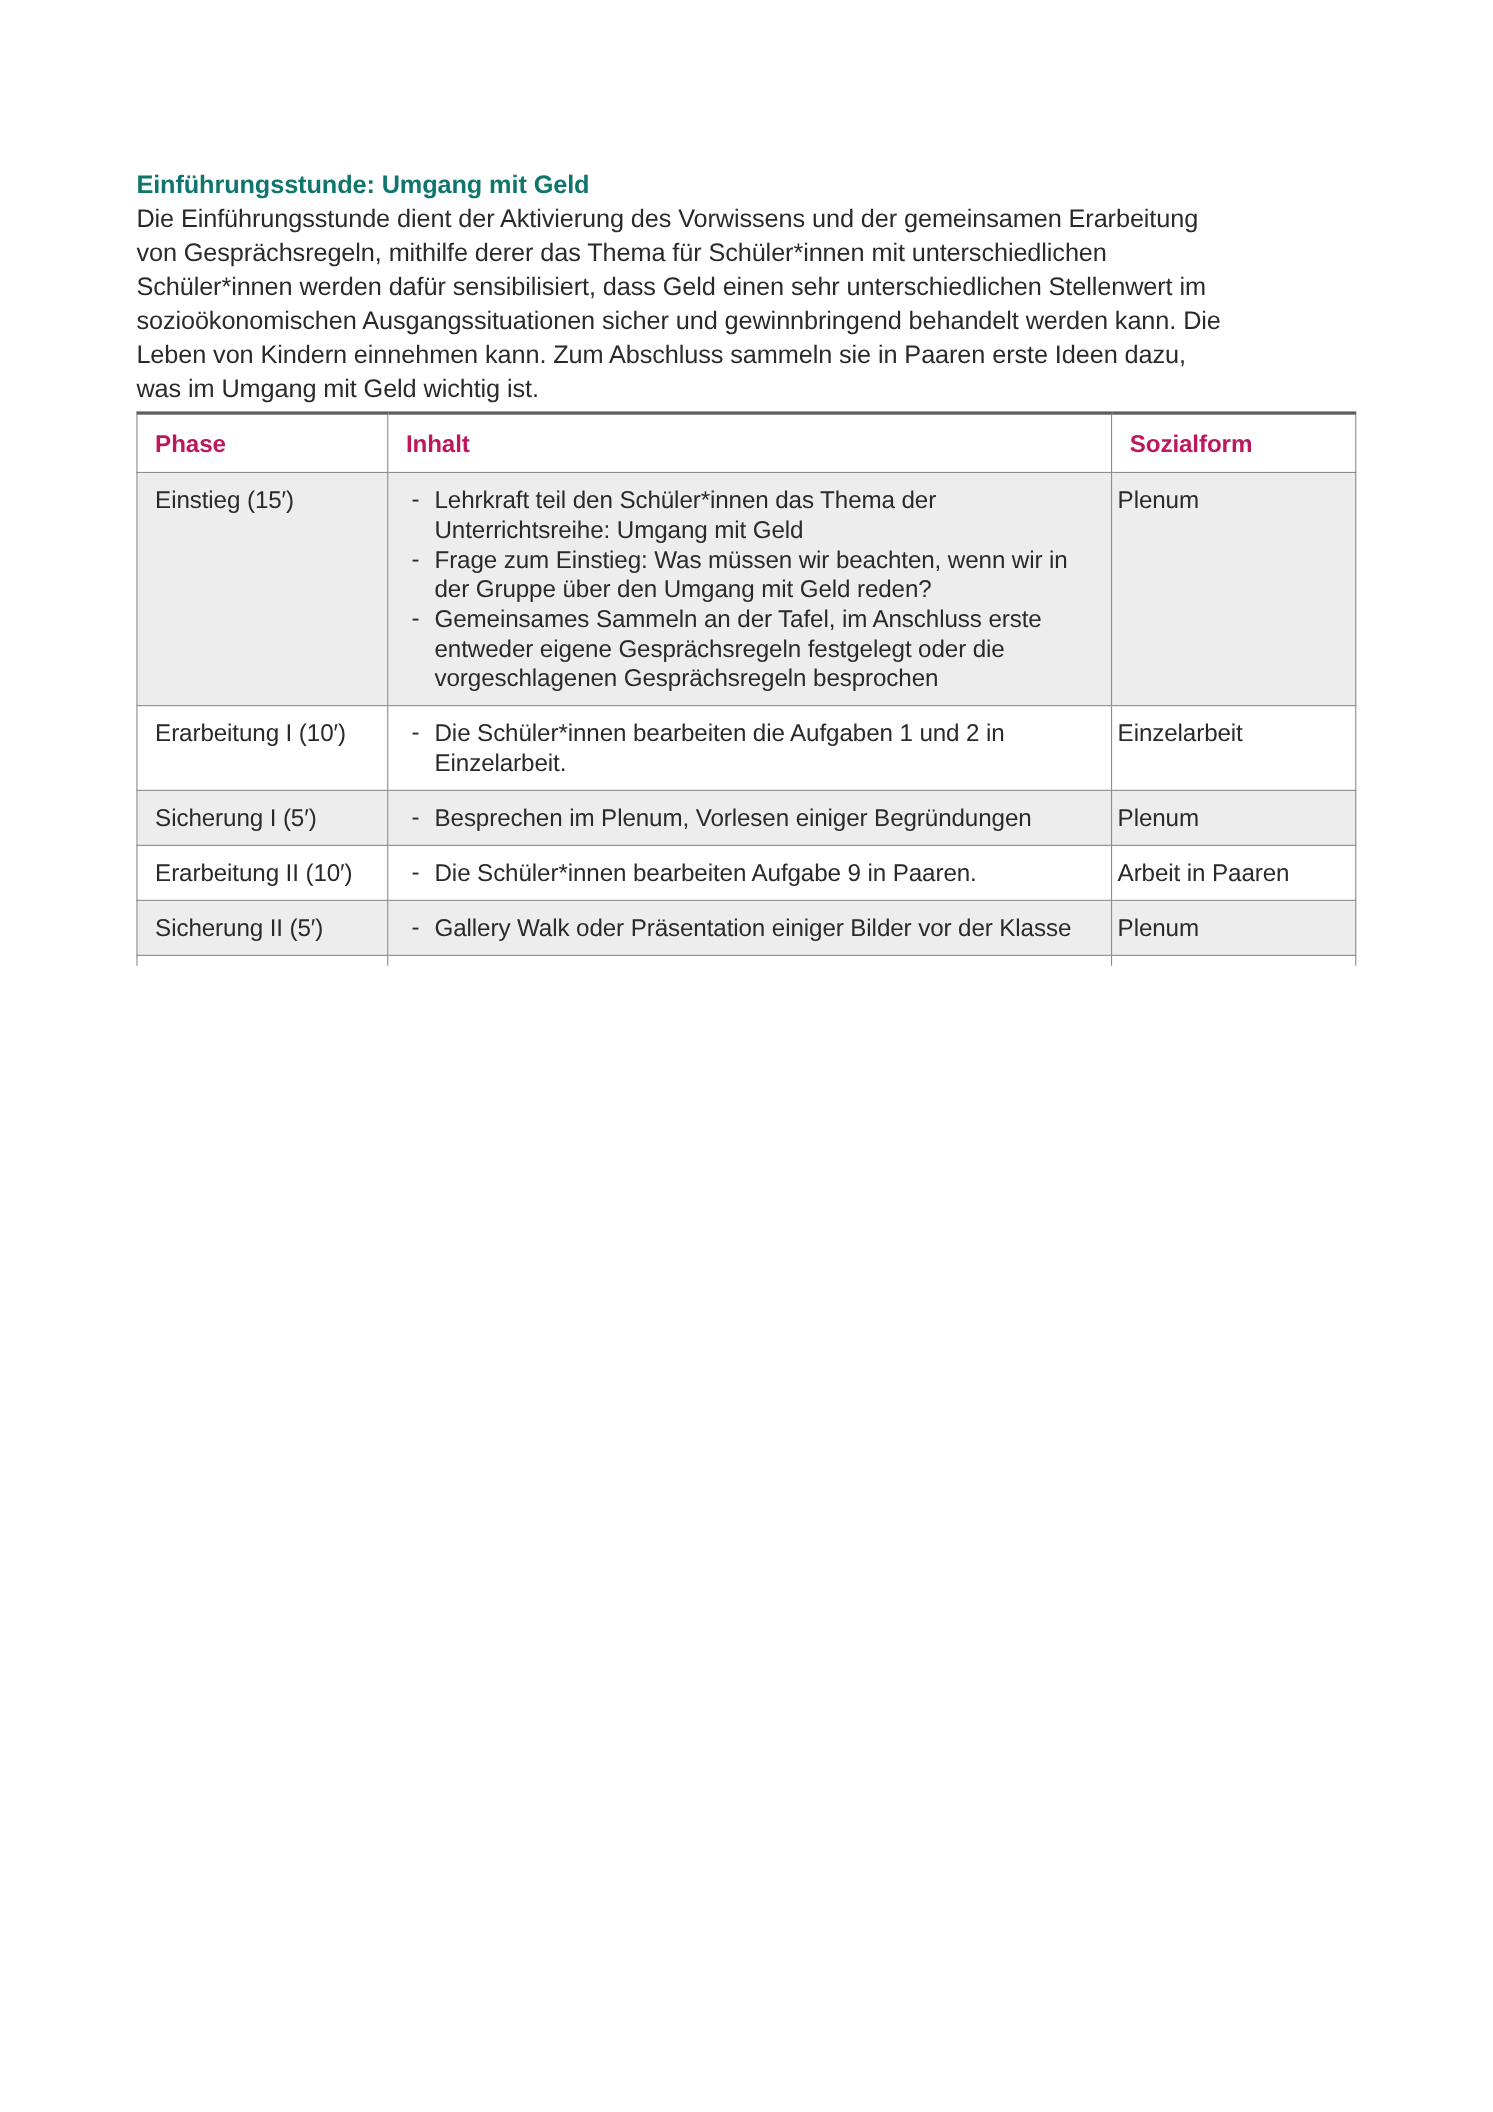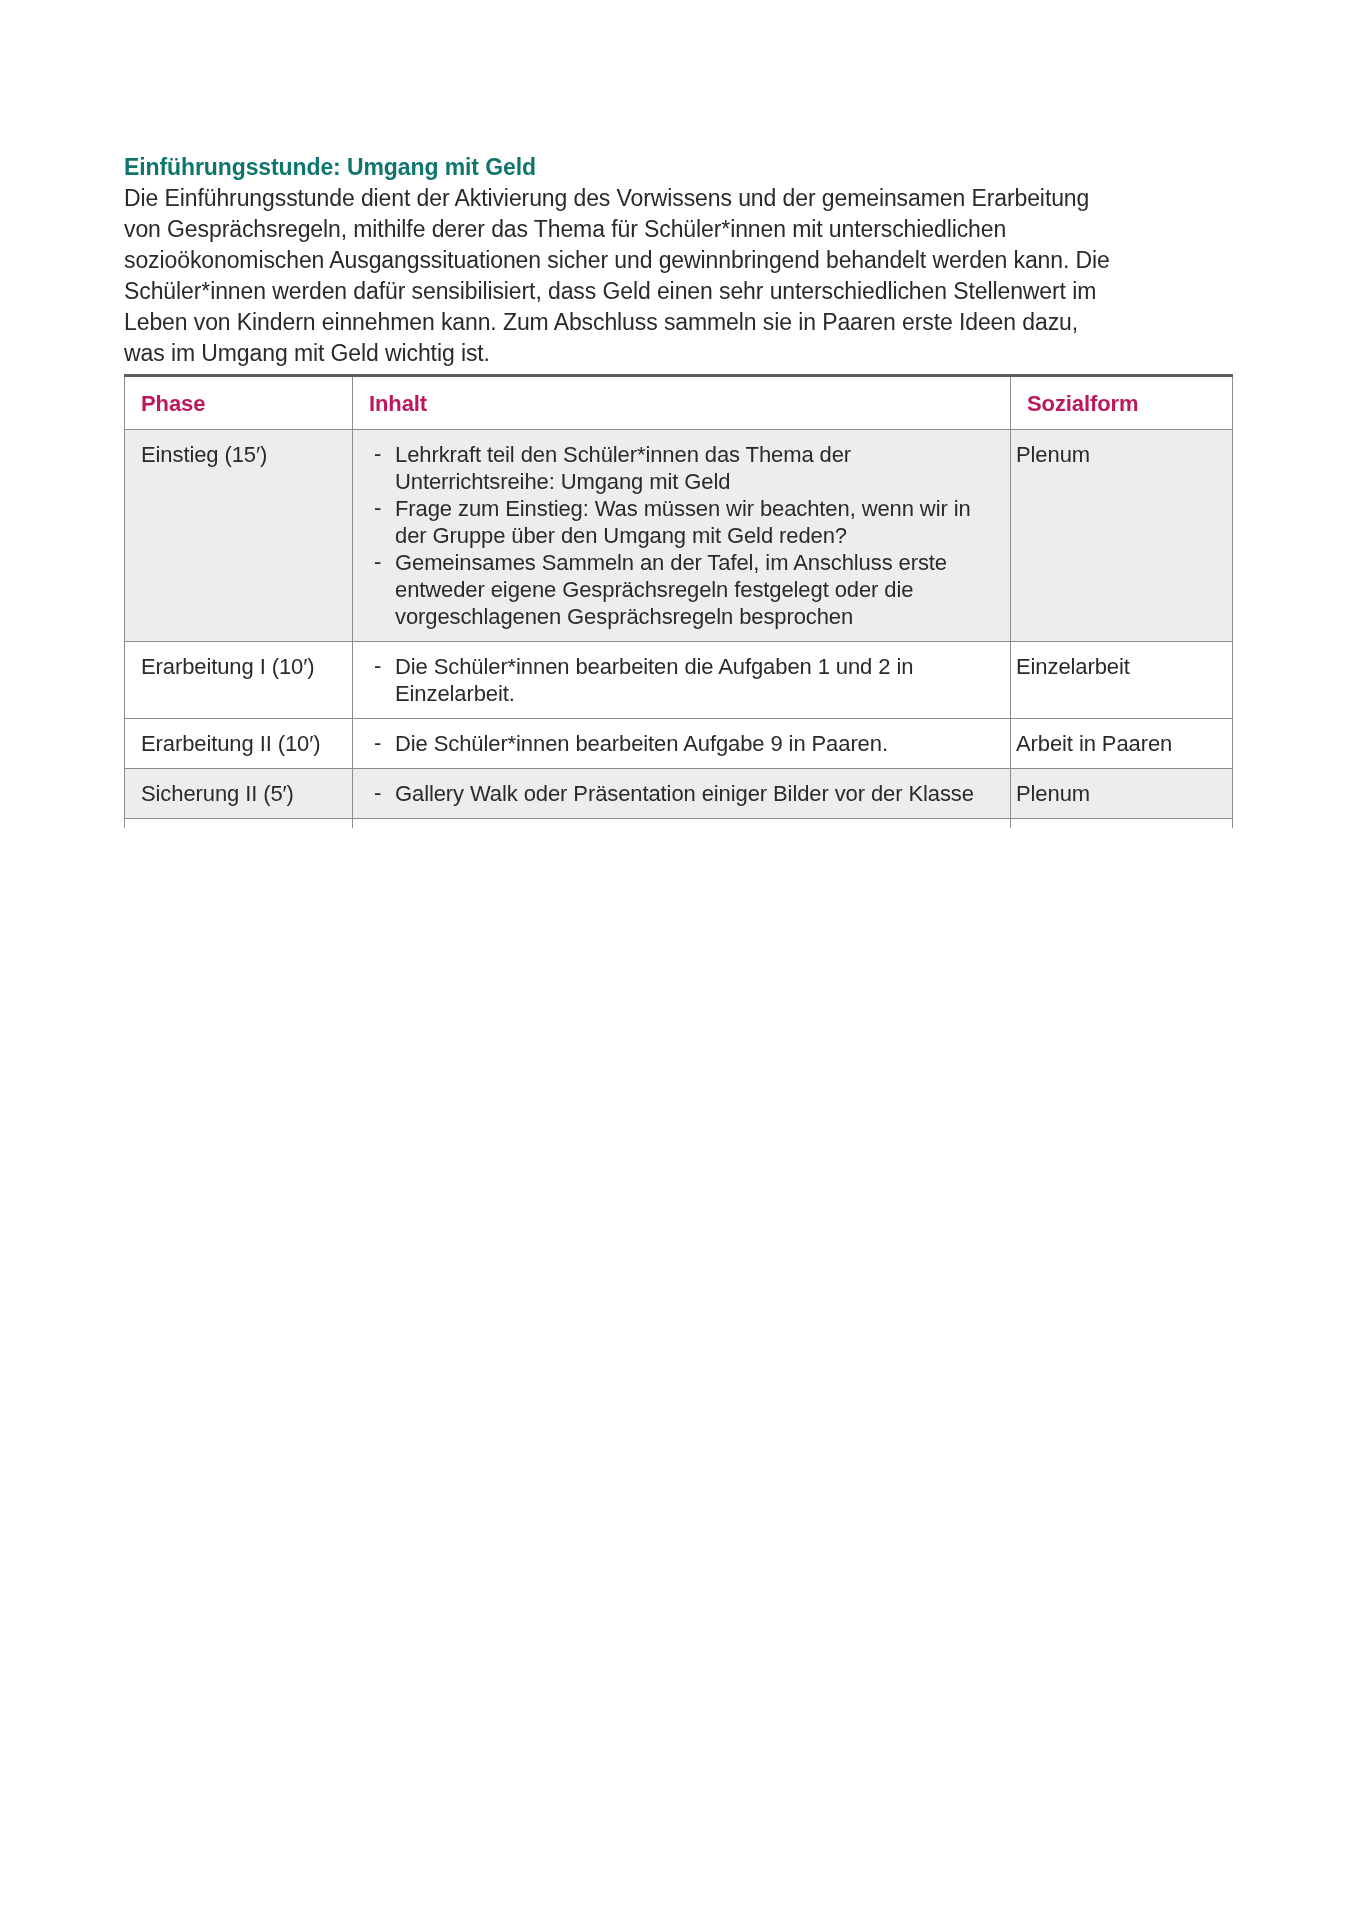"sozioökonomischen Ausgangssituationen" div.par-line { order: before "Schüler*innen werden dafür" -> after "Schüler*innen werden dafür" }
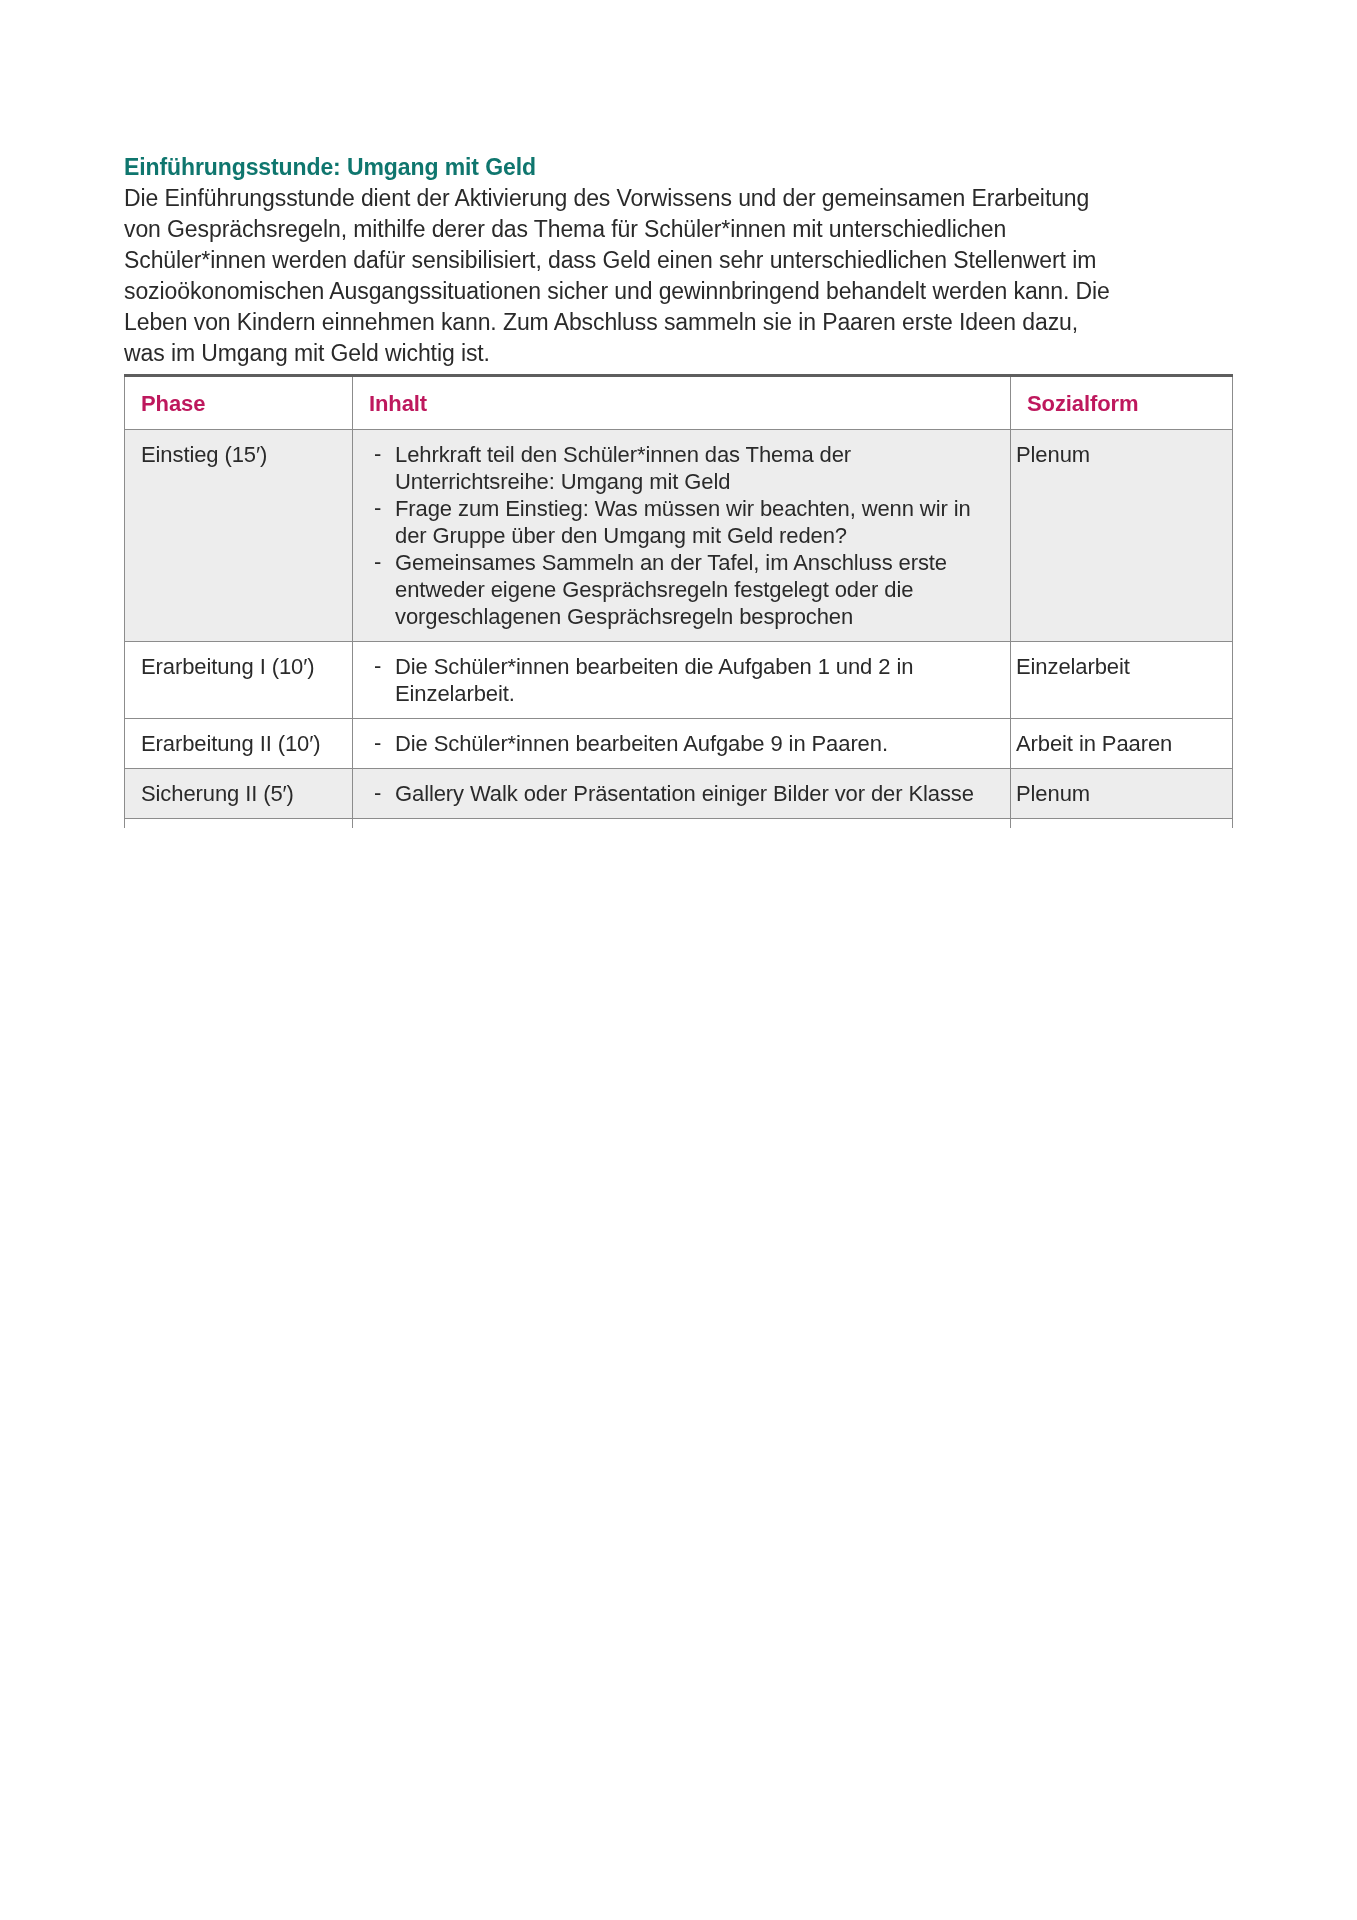"Sicherung I (5′)" tr.shaded { html: none -> <tr> <td>Sicherung I (5′)</td> <td> <ul> <li><span>-</span><span>Besprechen im Plenum, Vorlesen einiger Begründungen</span></li> </ul> </td> <td>Plenum</td> </tr> }
